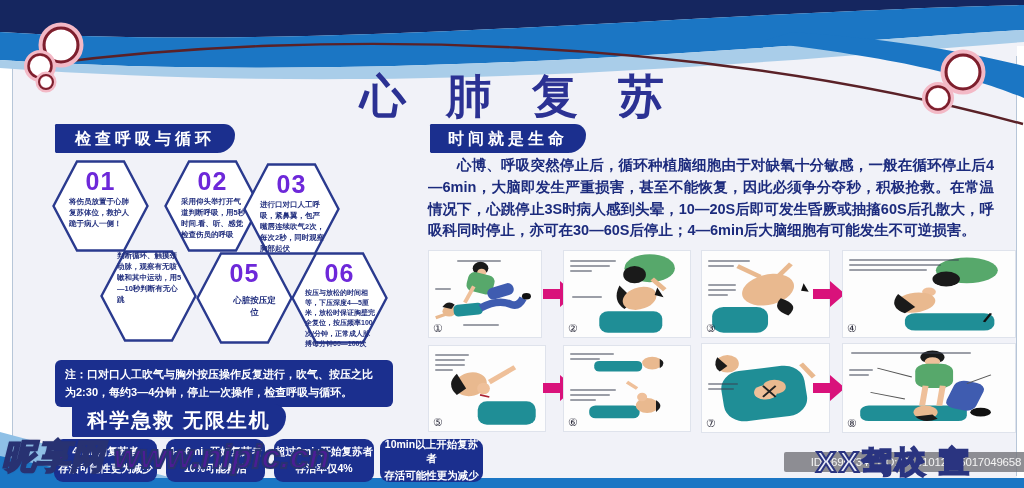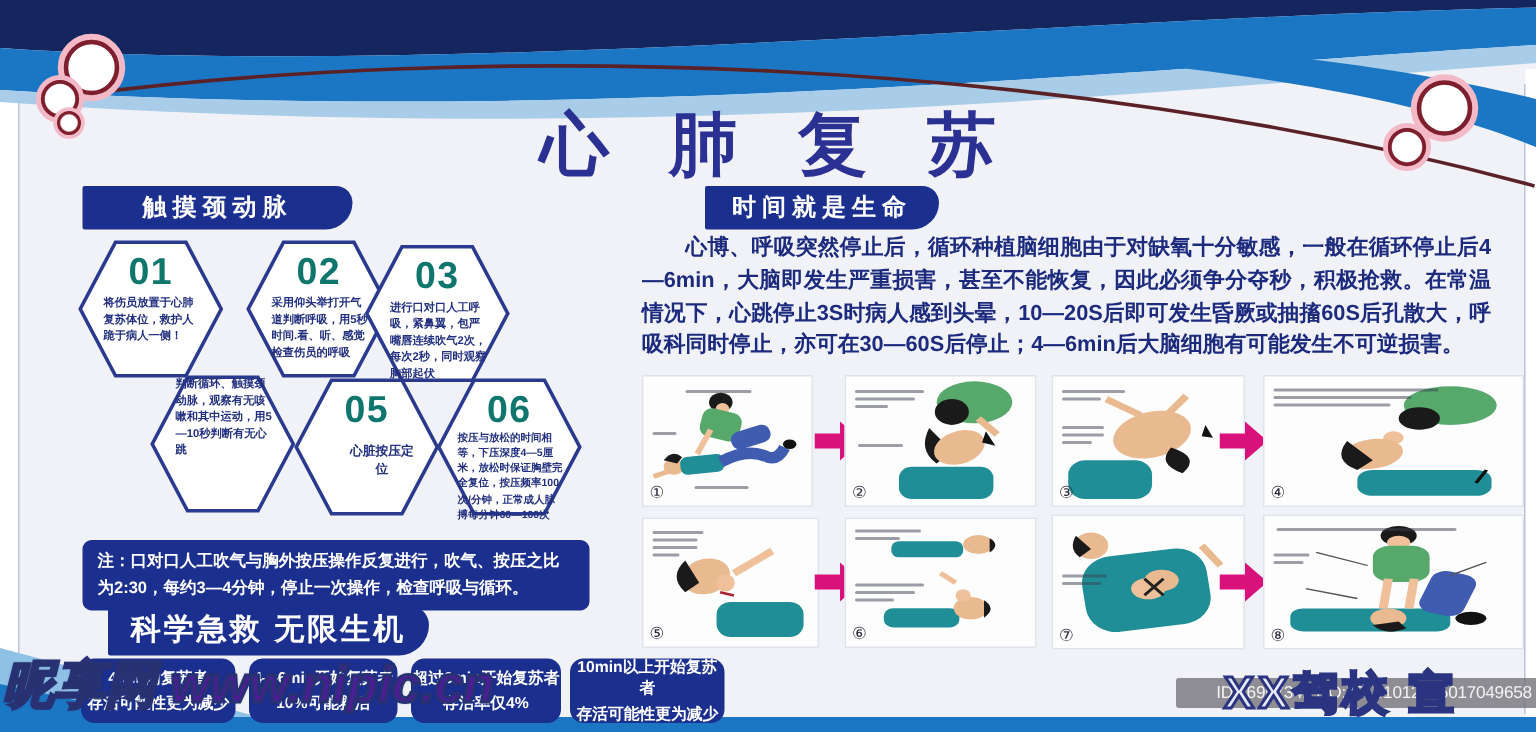"触摸颈动脉" div.badge { text: 触摸颈动脉 -> 检查呼吸与循环 }
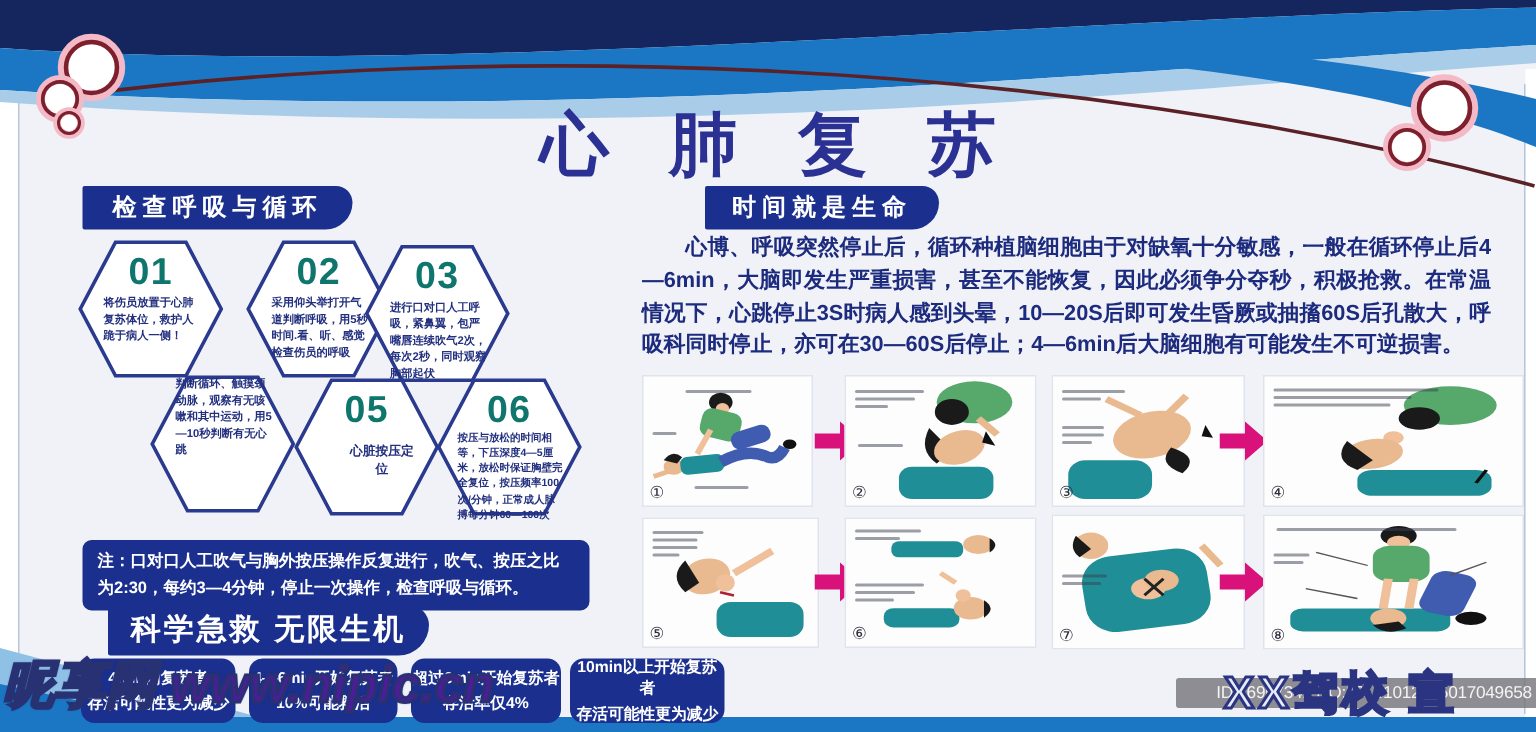"时间就是生命" .badge-right1 { margin-left: 40px -> none }
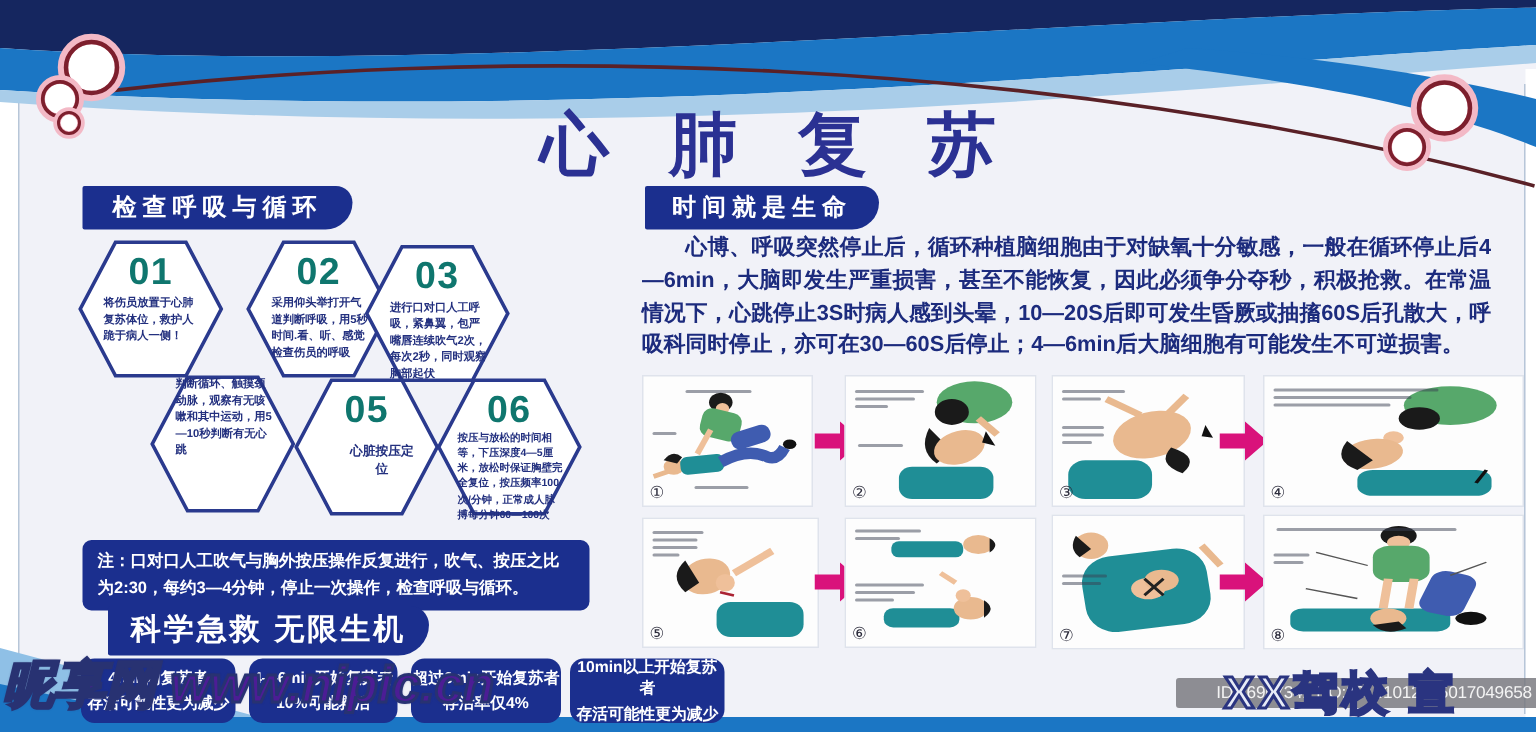"01" .hex-num { color: #0f766e -> #6d28d9 }
